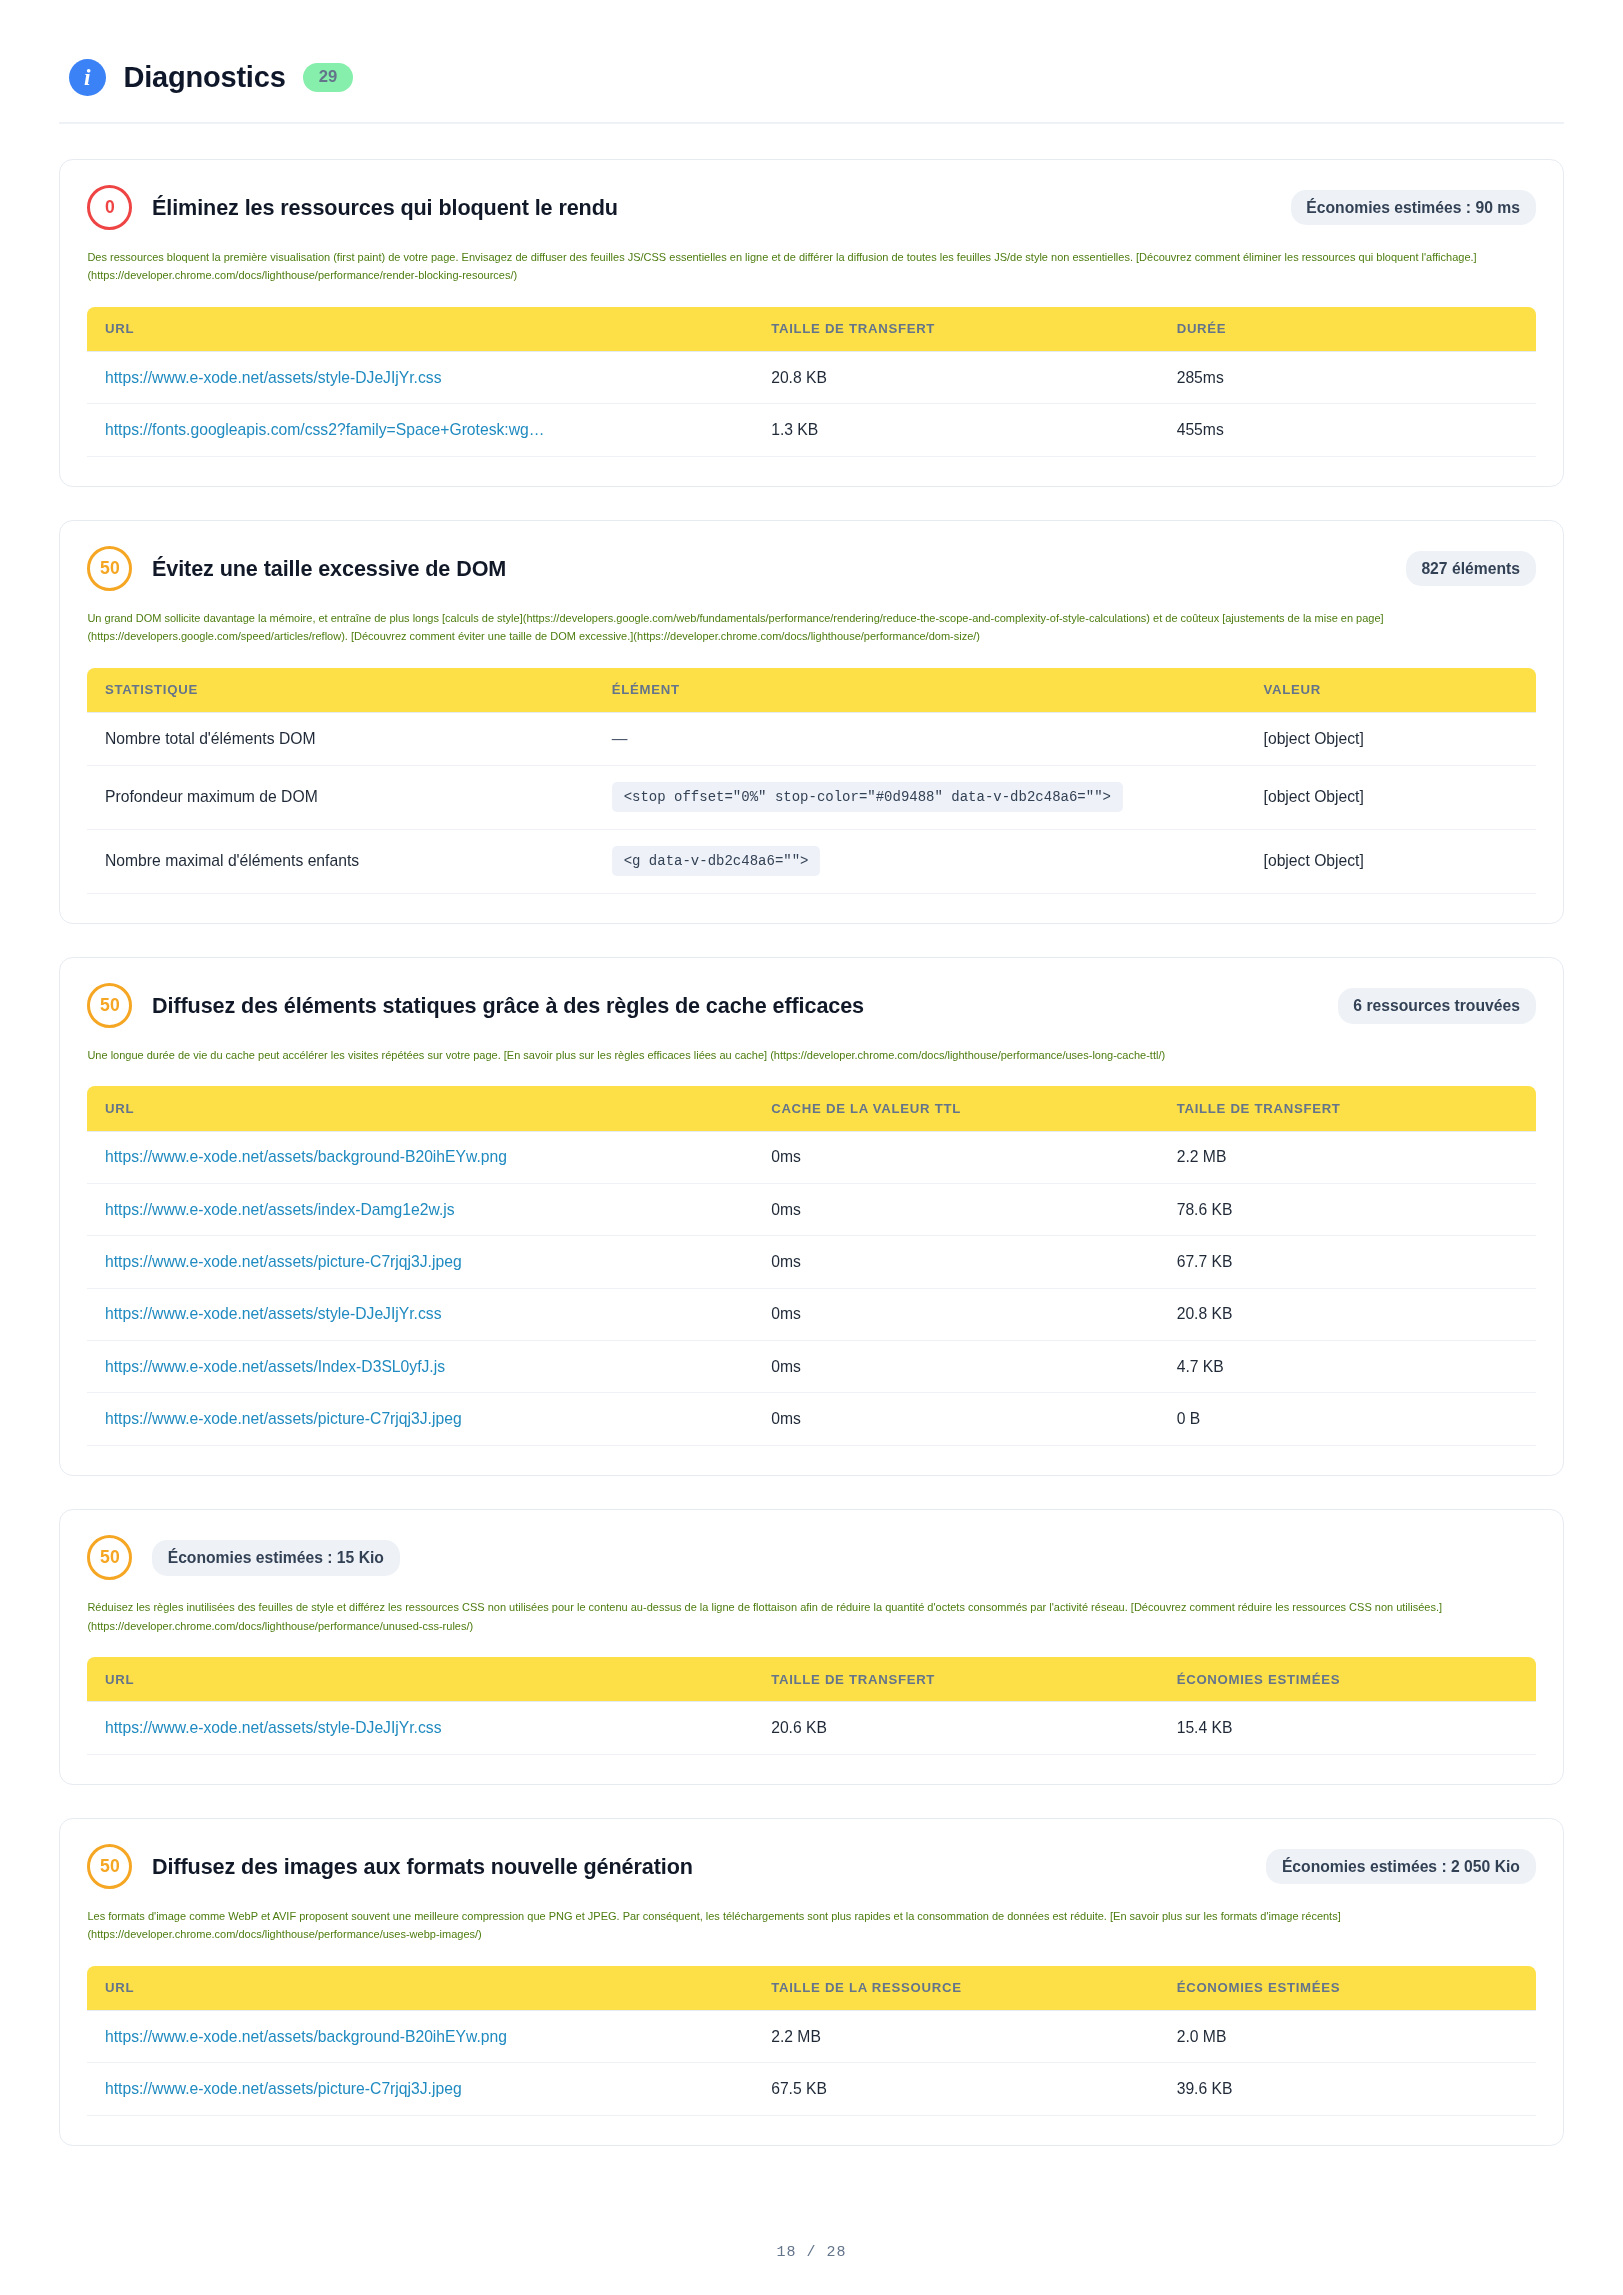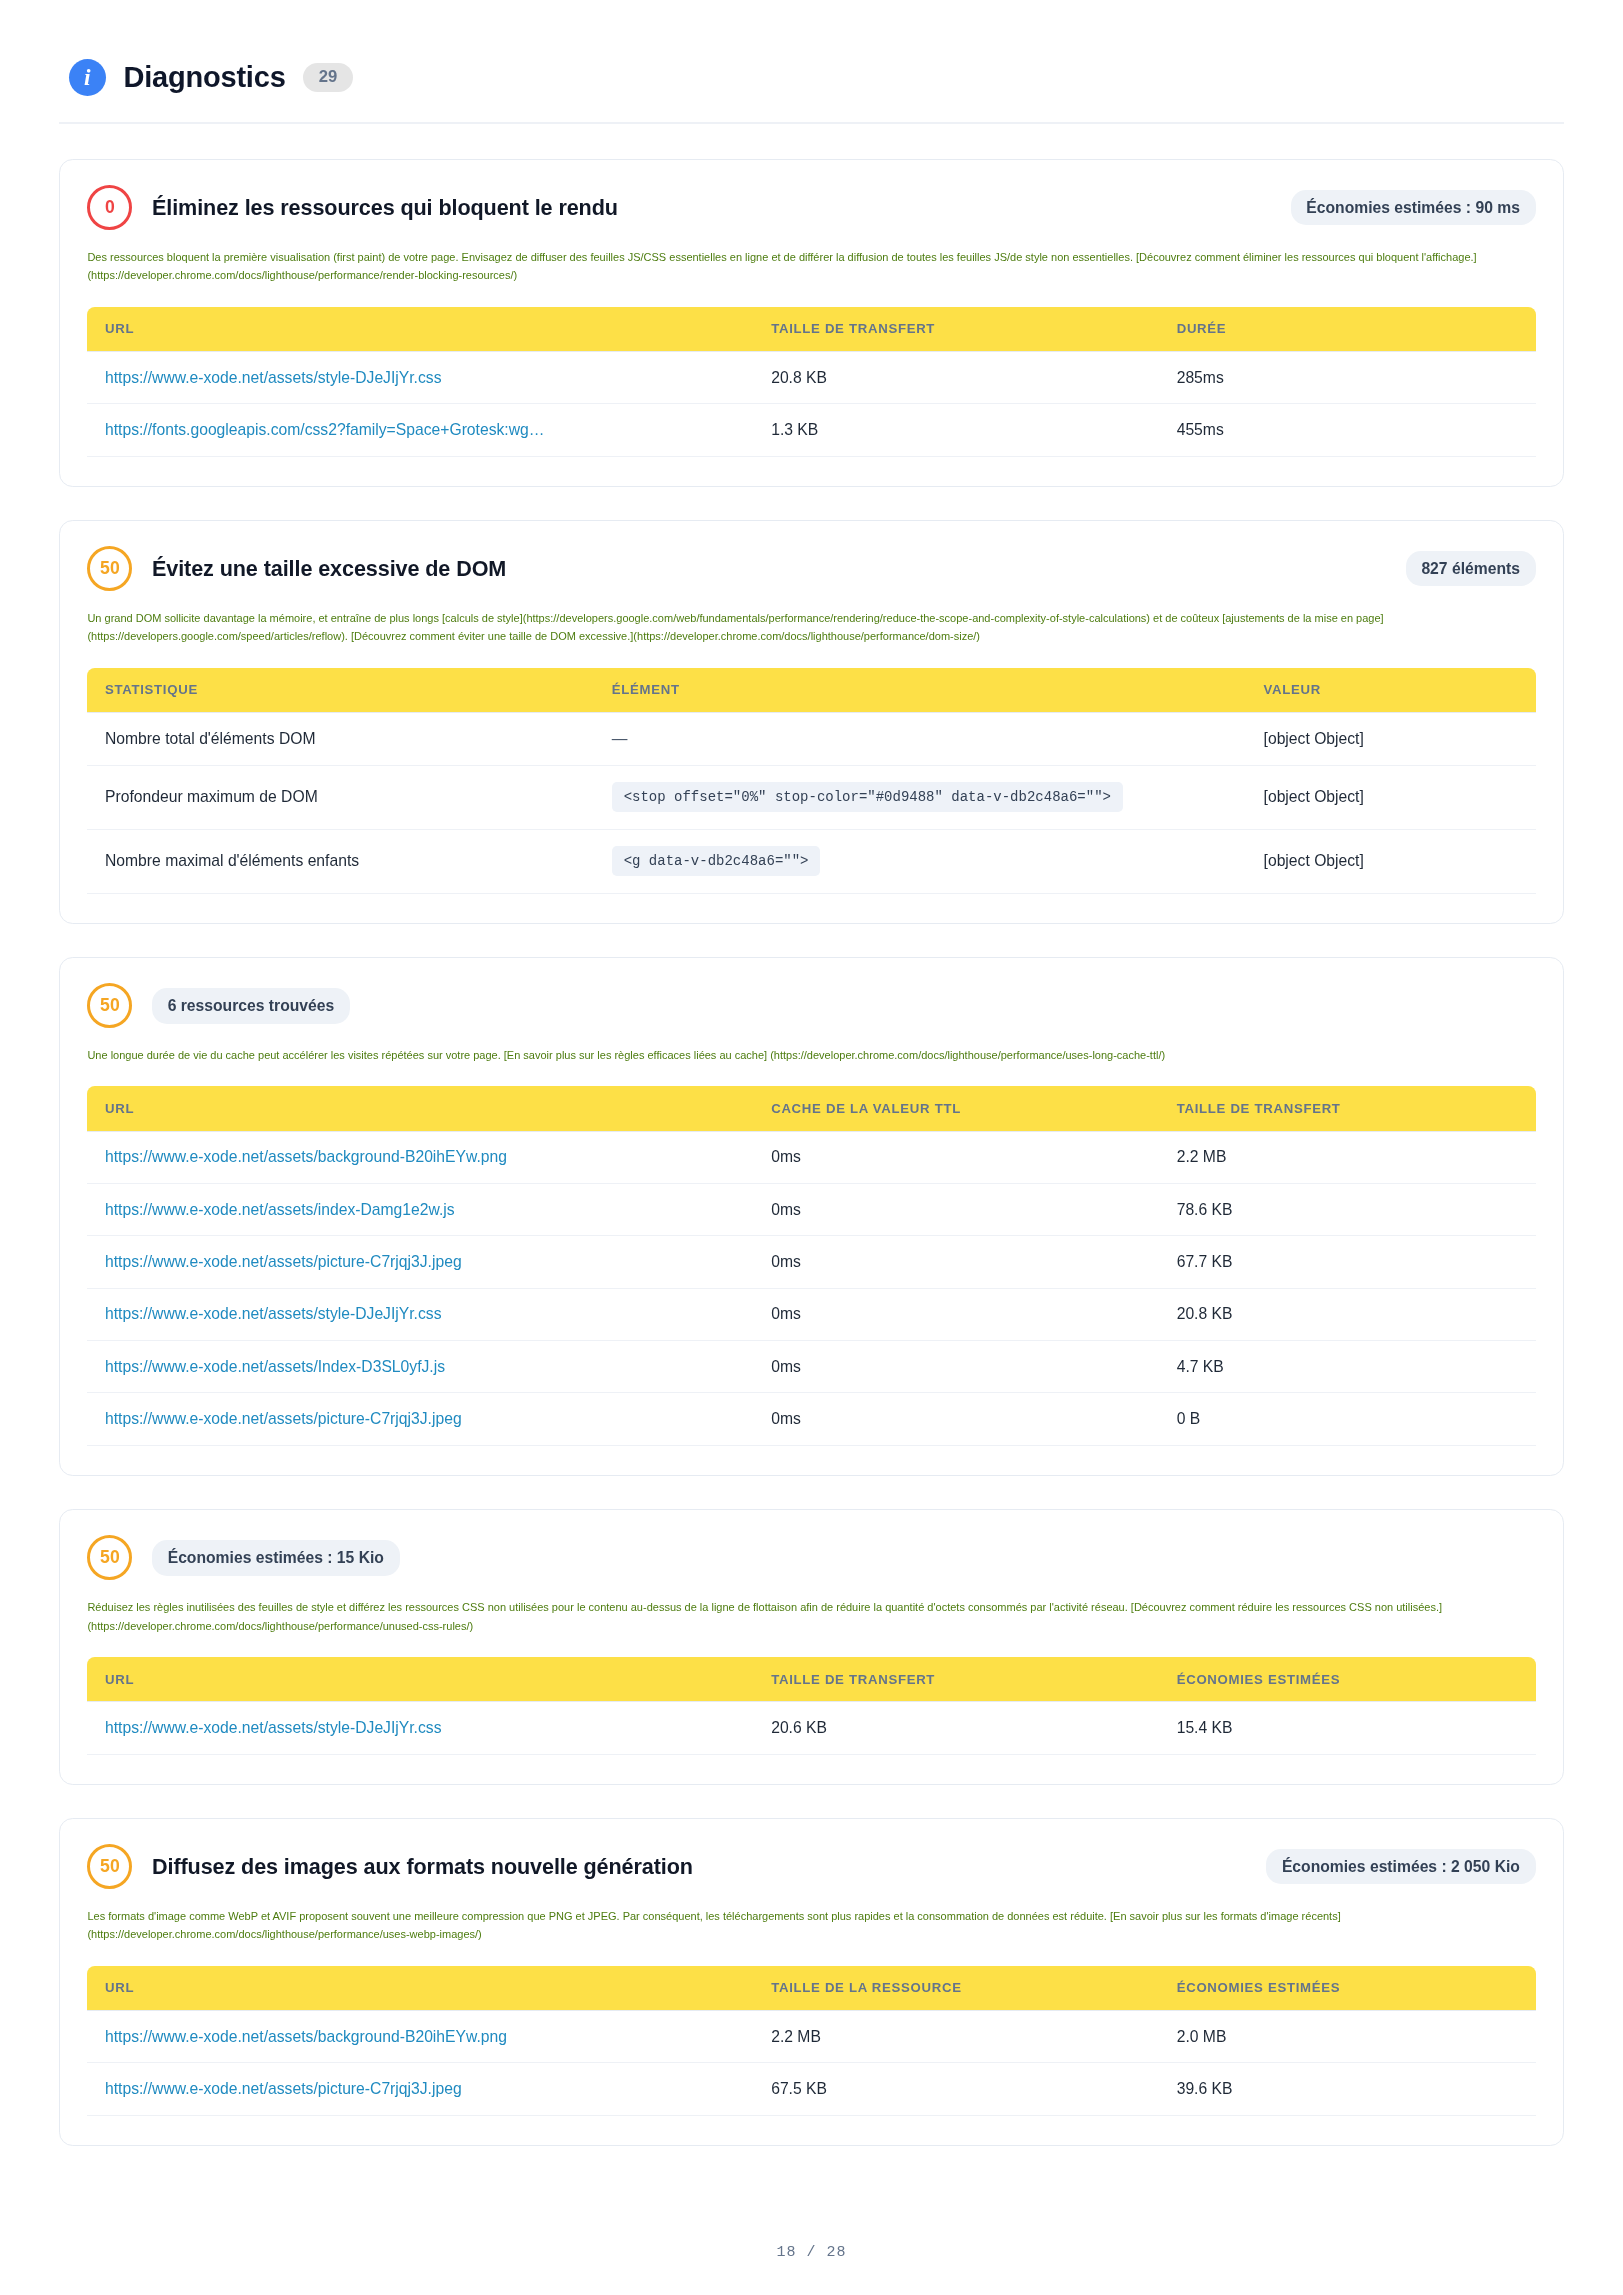"29" .section-count { background: #e5e5e5 -> #86efac }
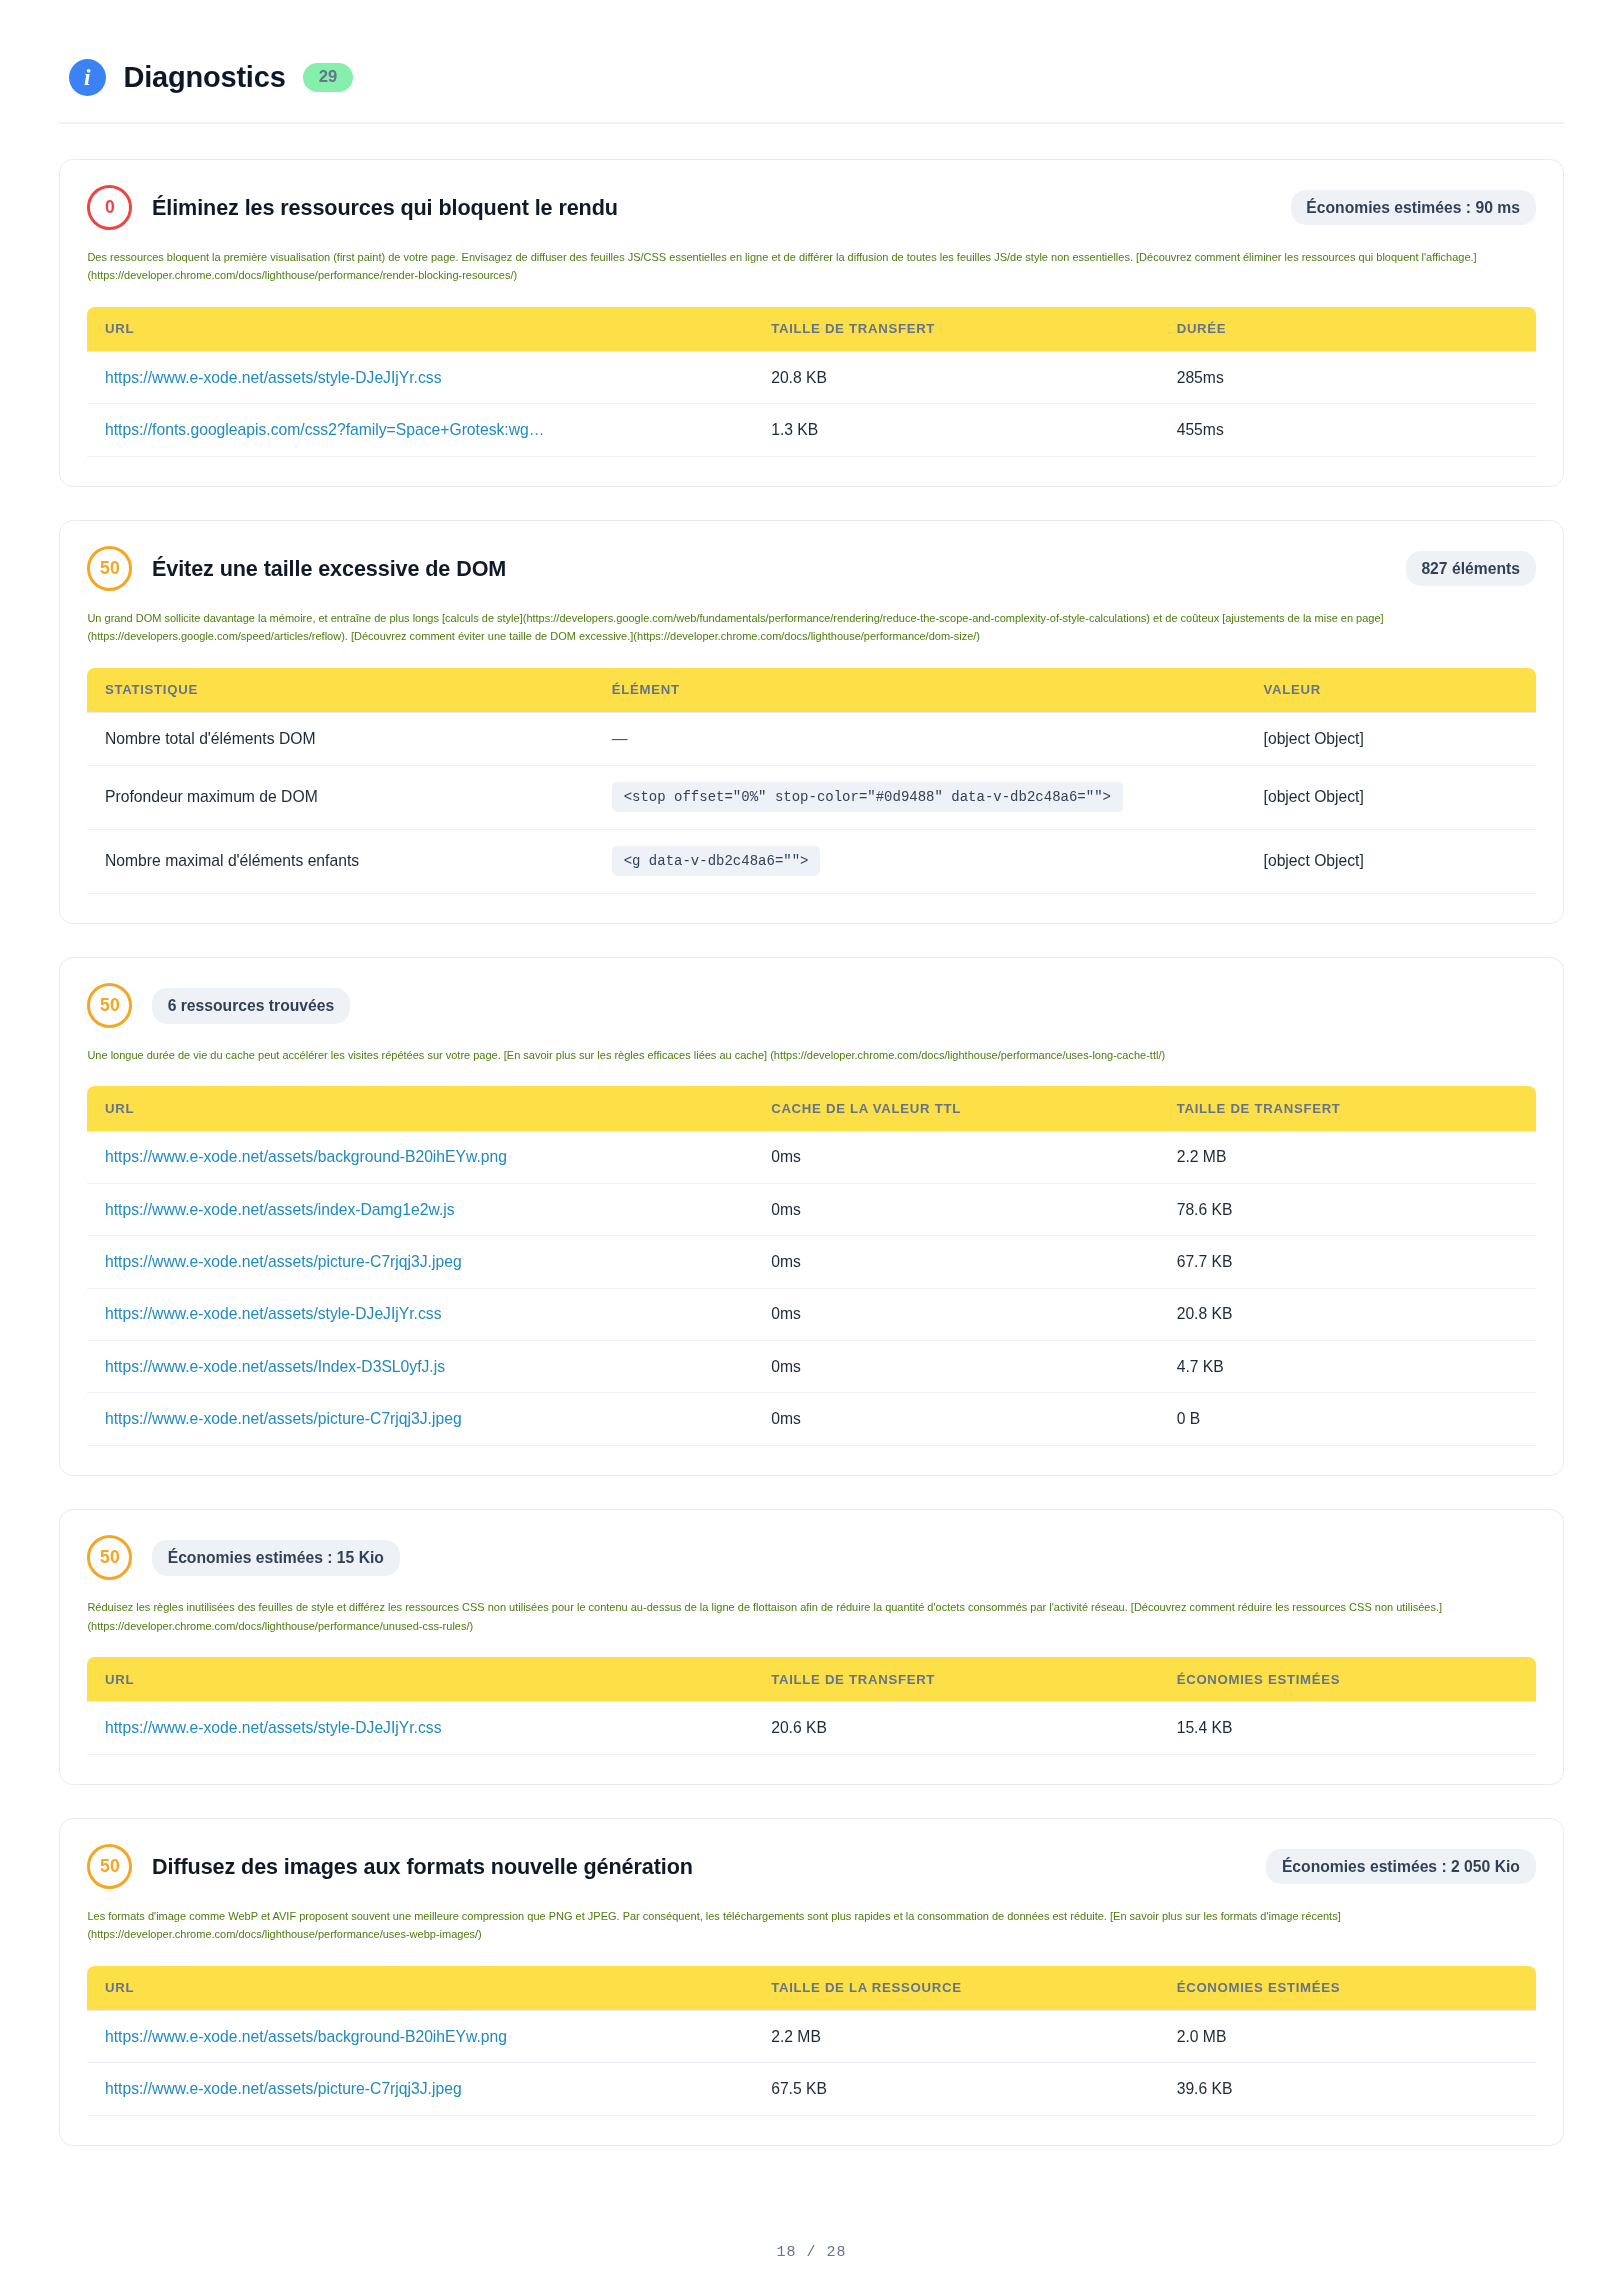"Diffusez des éléments statiques grâce" div.card-title { html: none -> <div>Diffusez des éléments statiques grâce à des règles de cache efficaces</div> }
